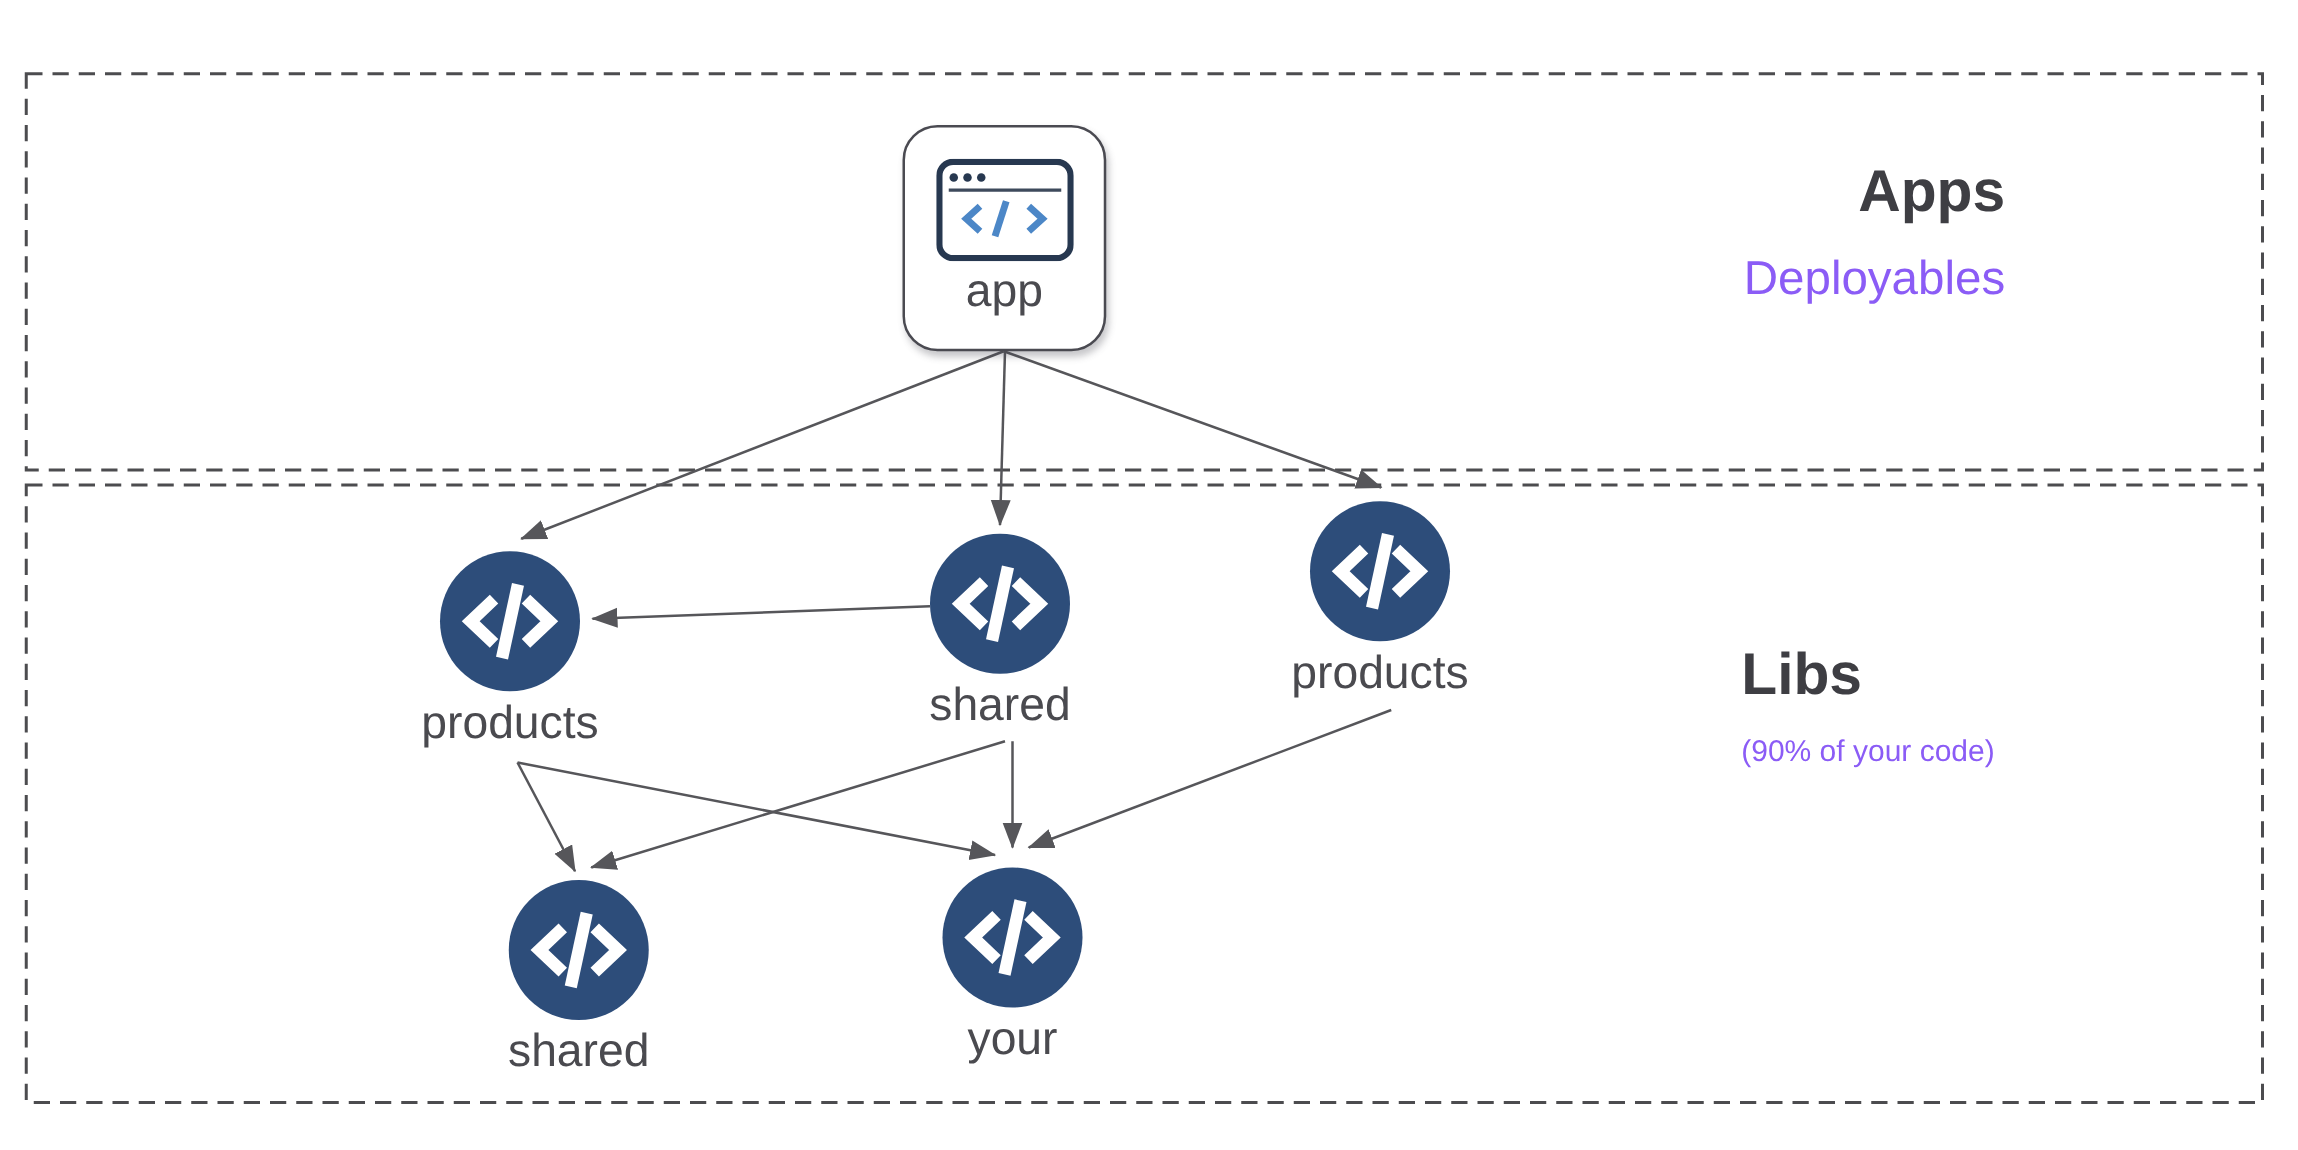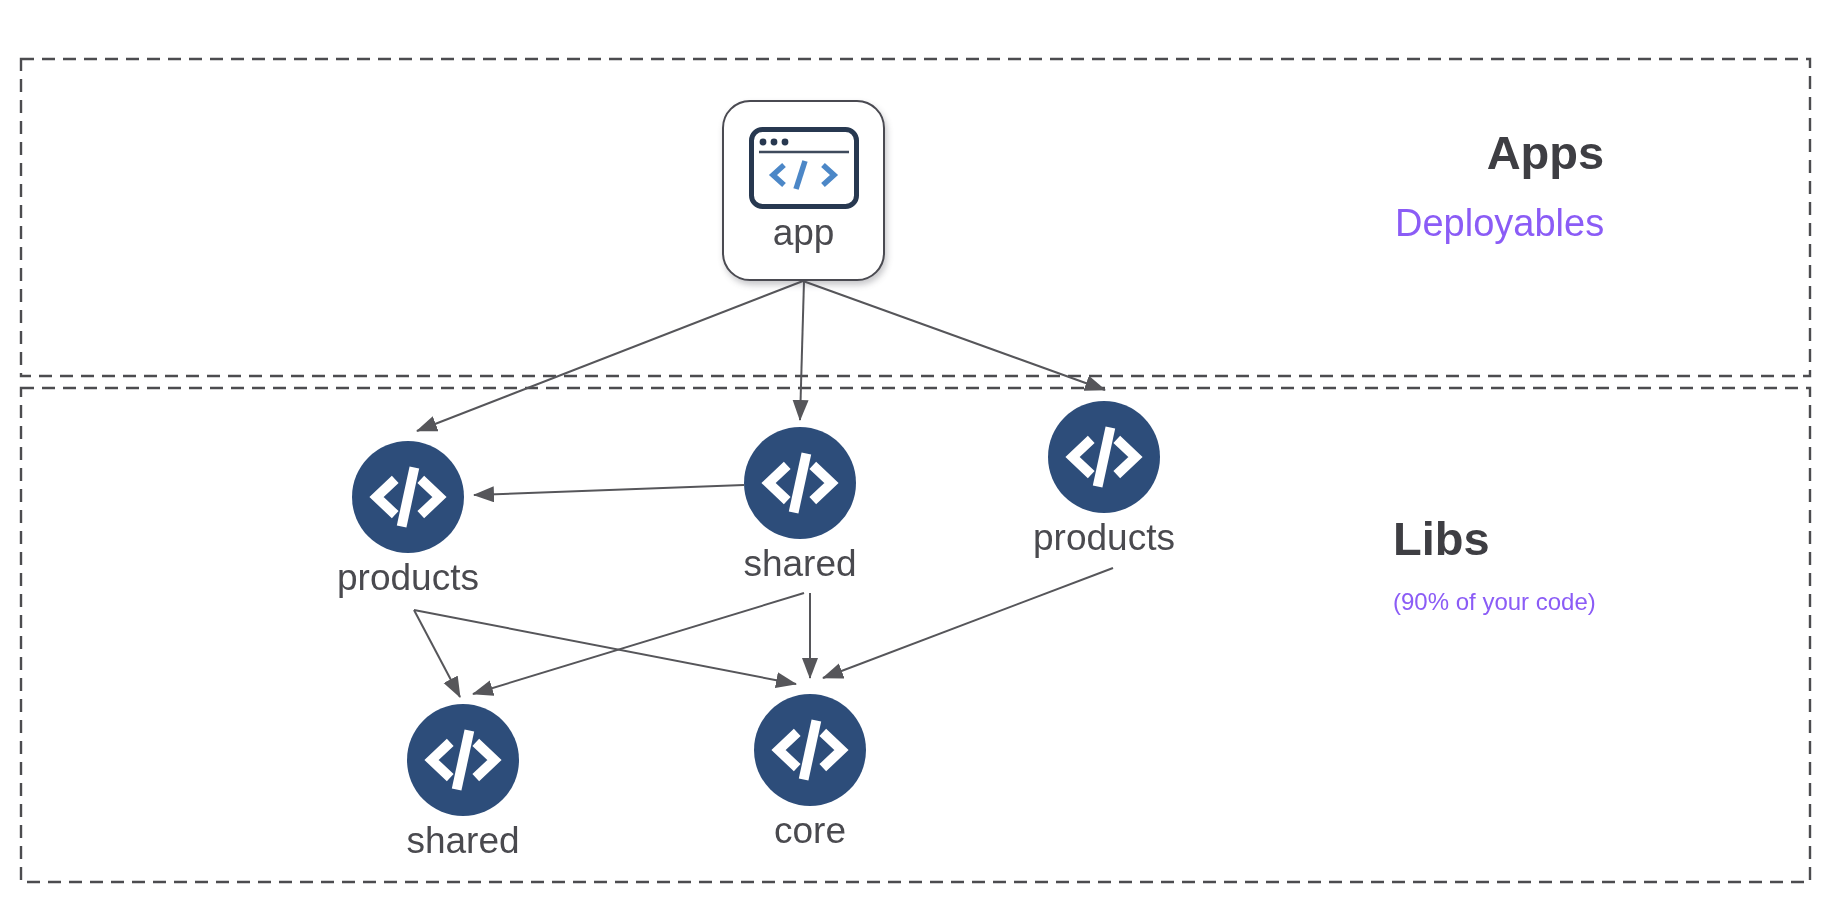"core" div.node-label { text: core -> your }
